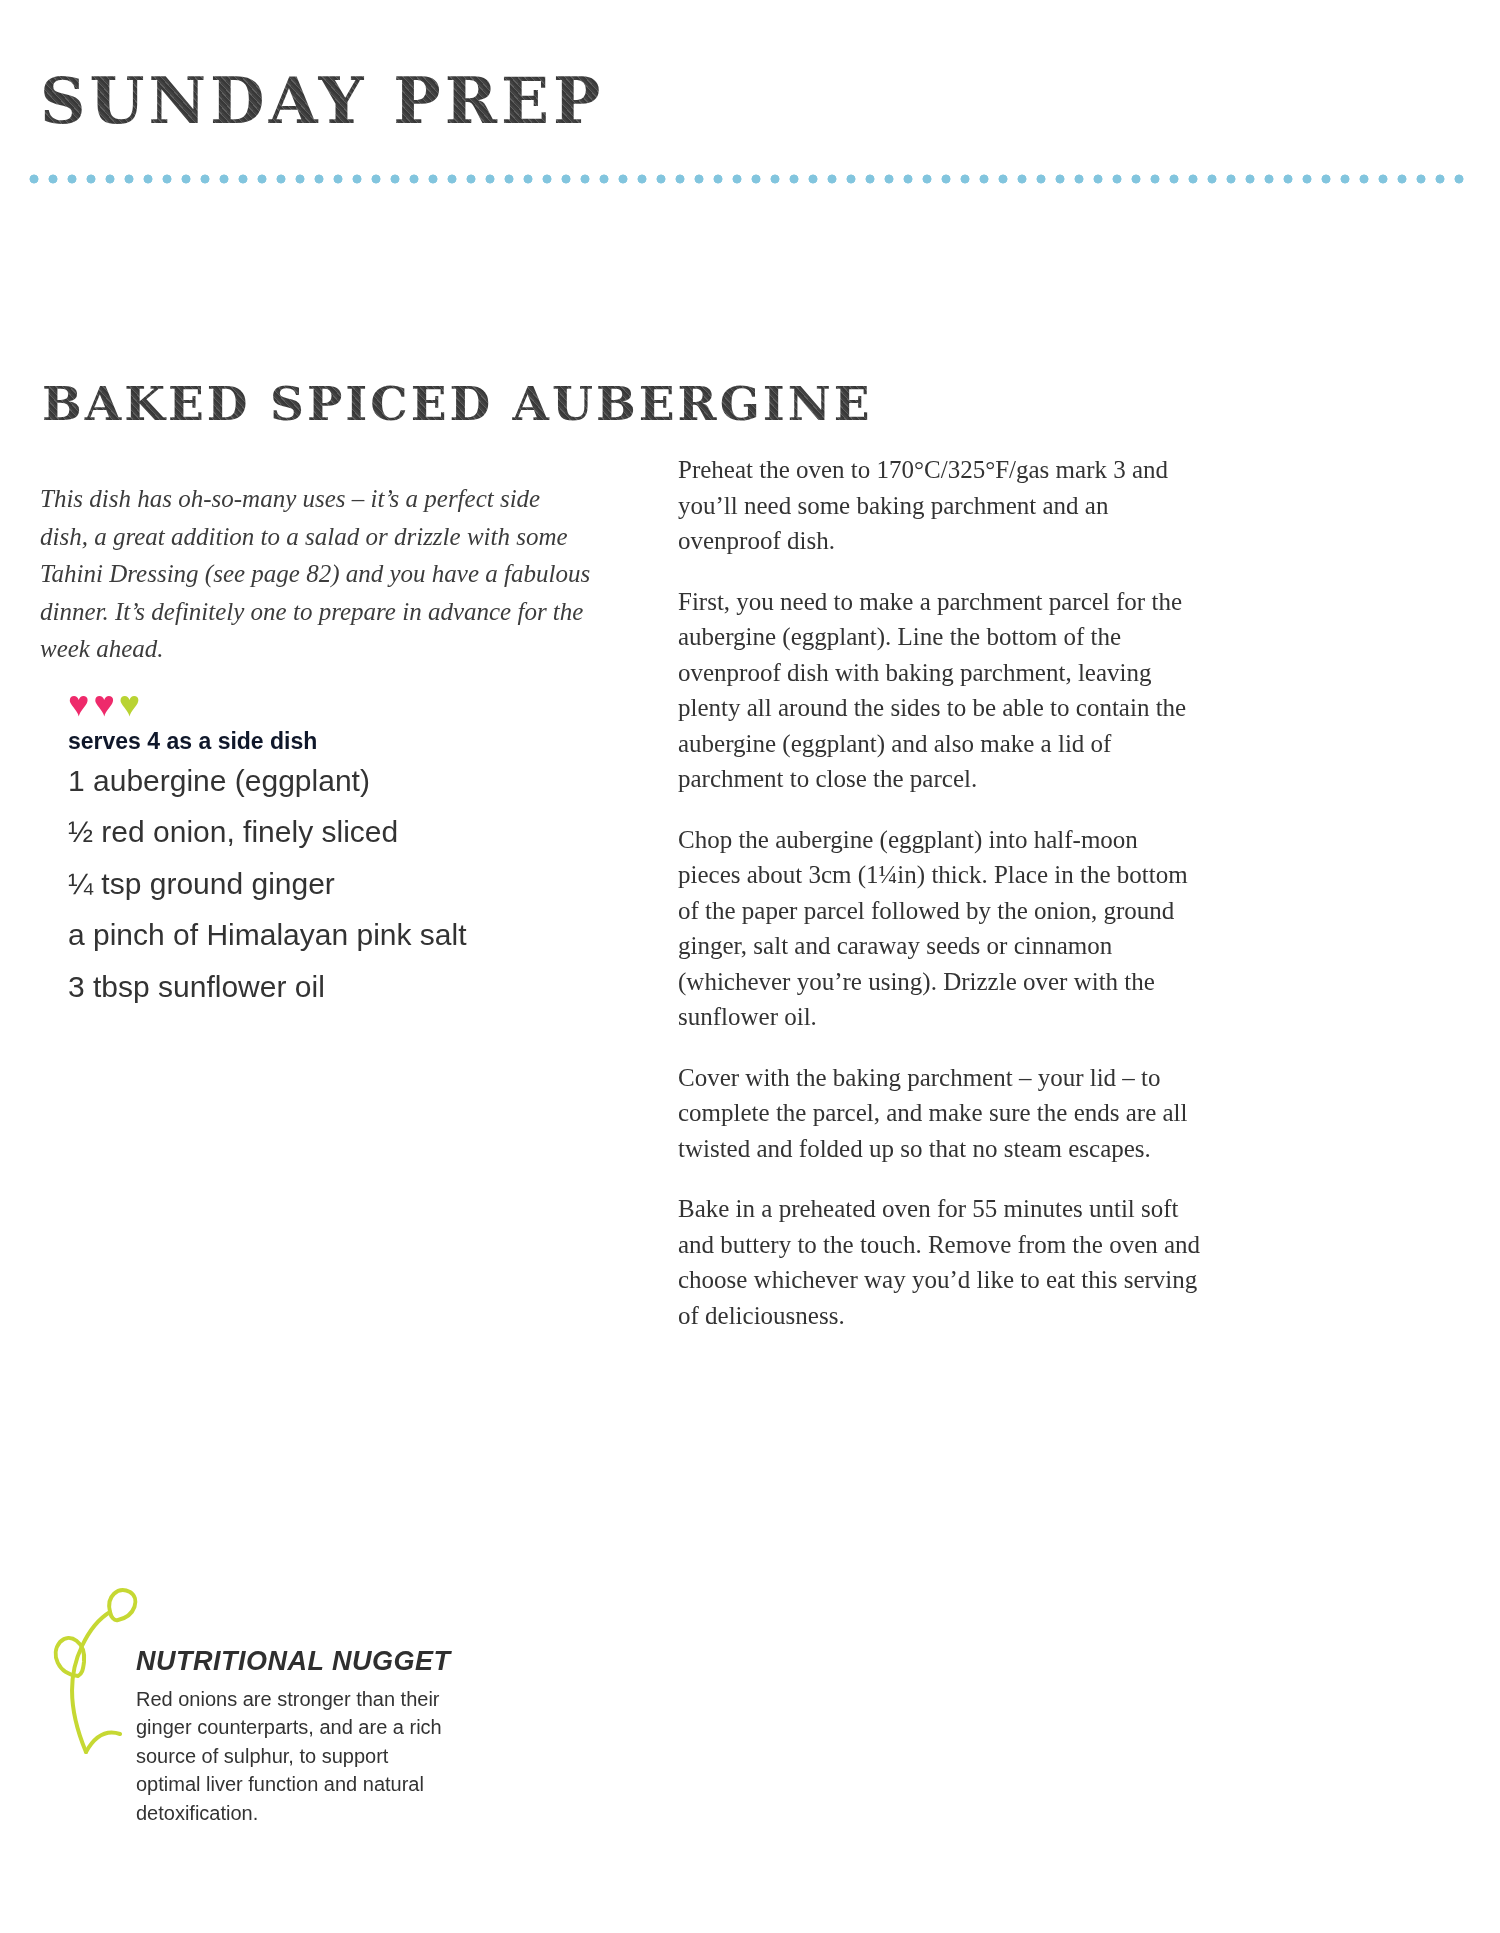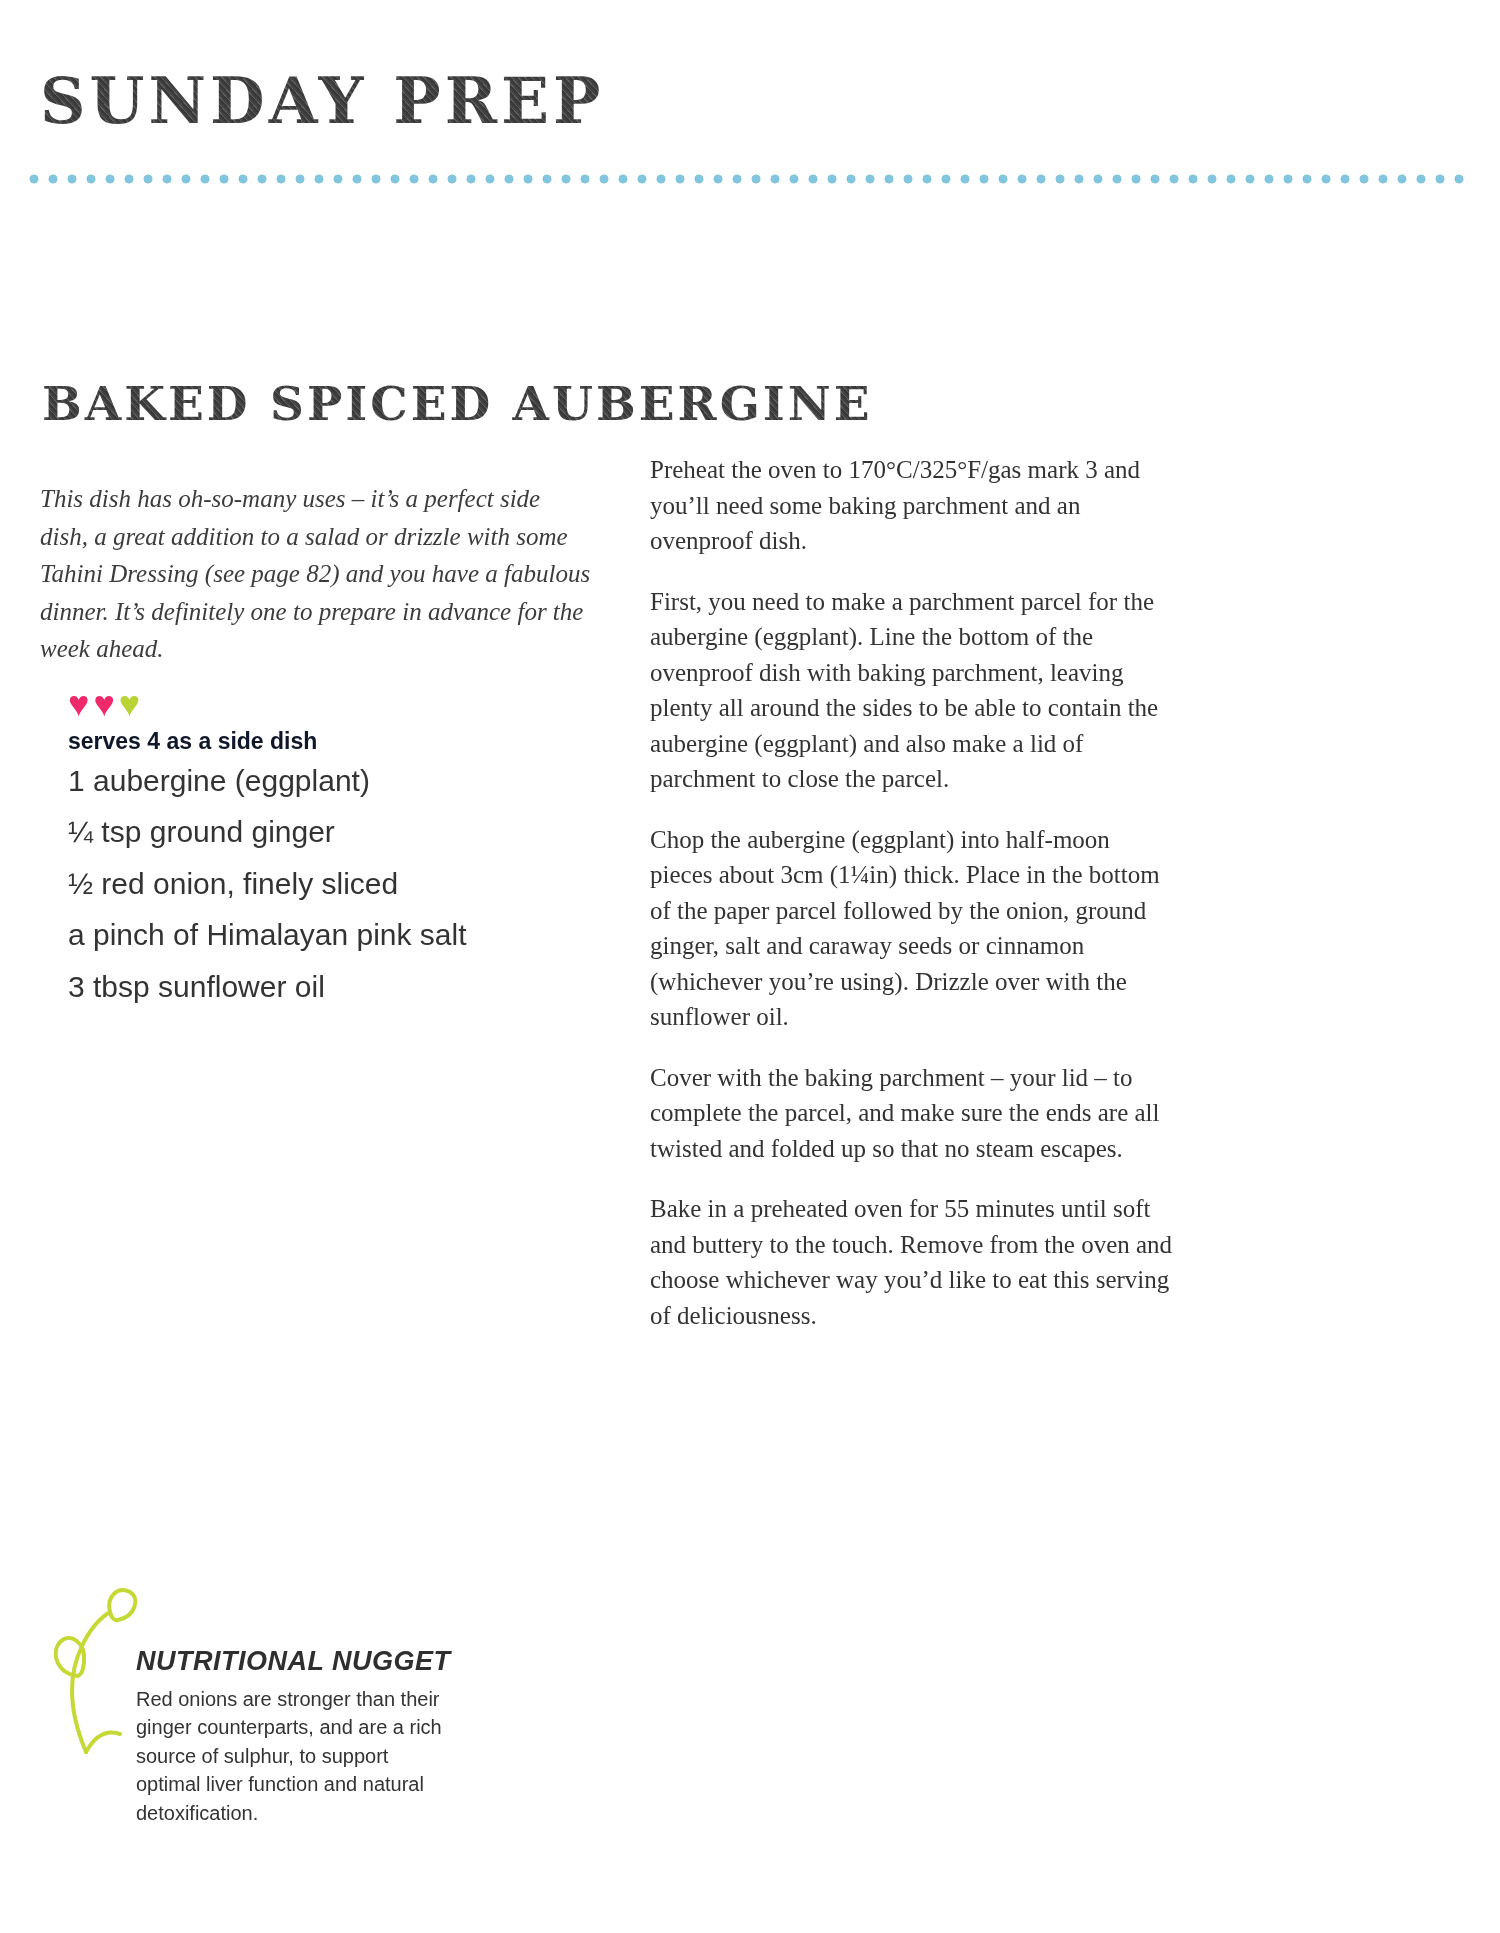"Preheat the oven to 170°C/325°F/gas" .right-col { left: 650px -> 678px }
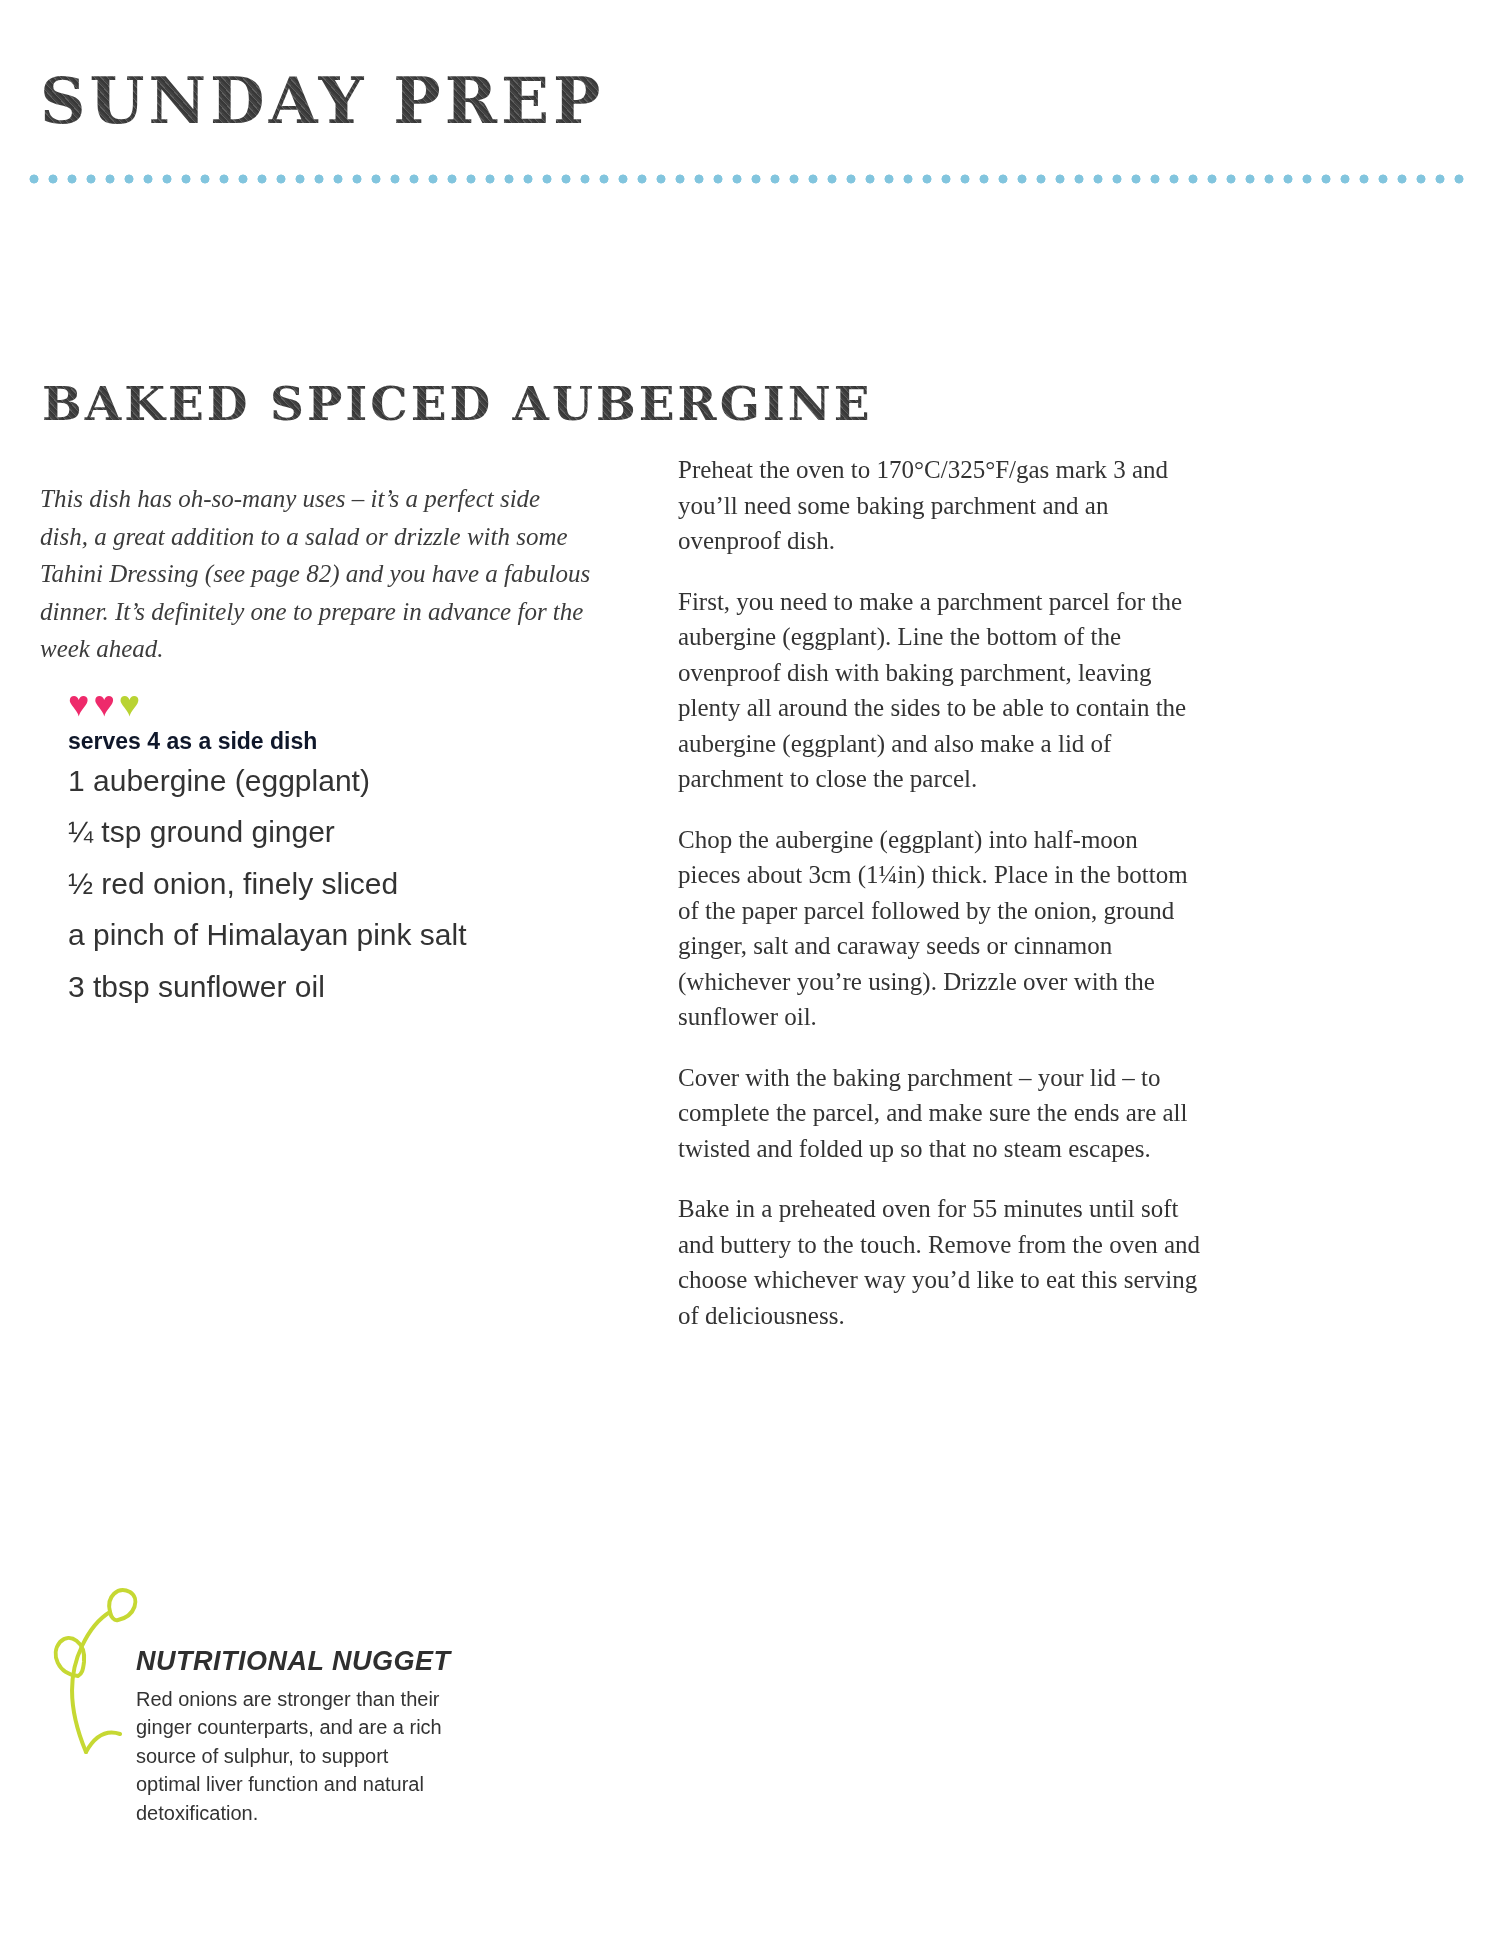"¼ tsp ground ginger" li { order: before "½ red onion, finely sliced" -> after "½ red onion, finely sliced" }
